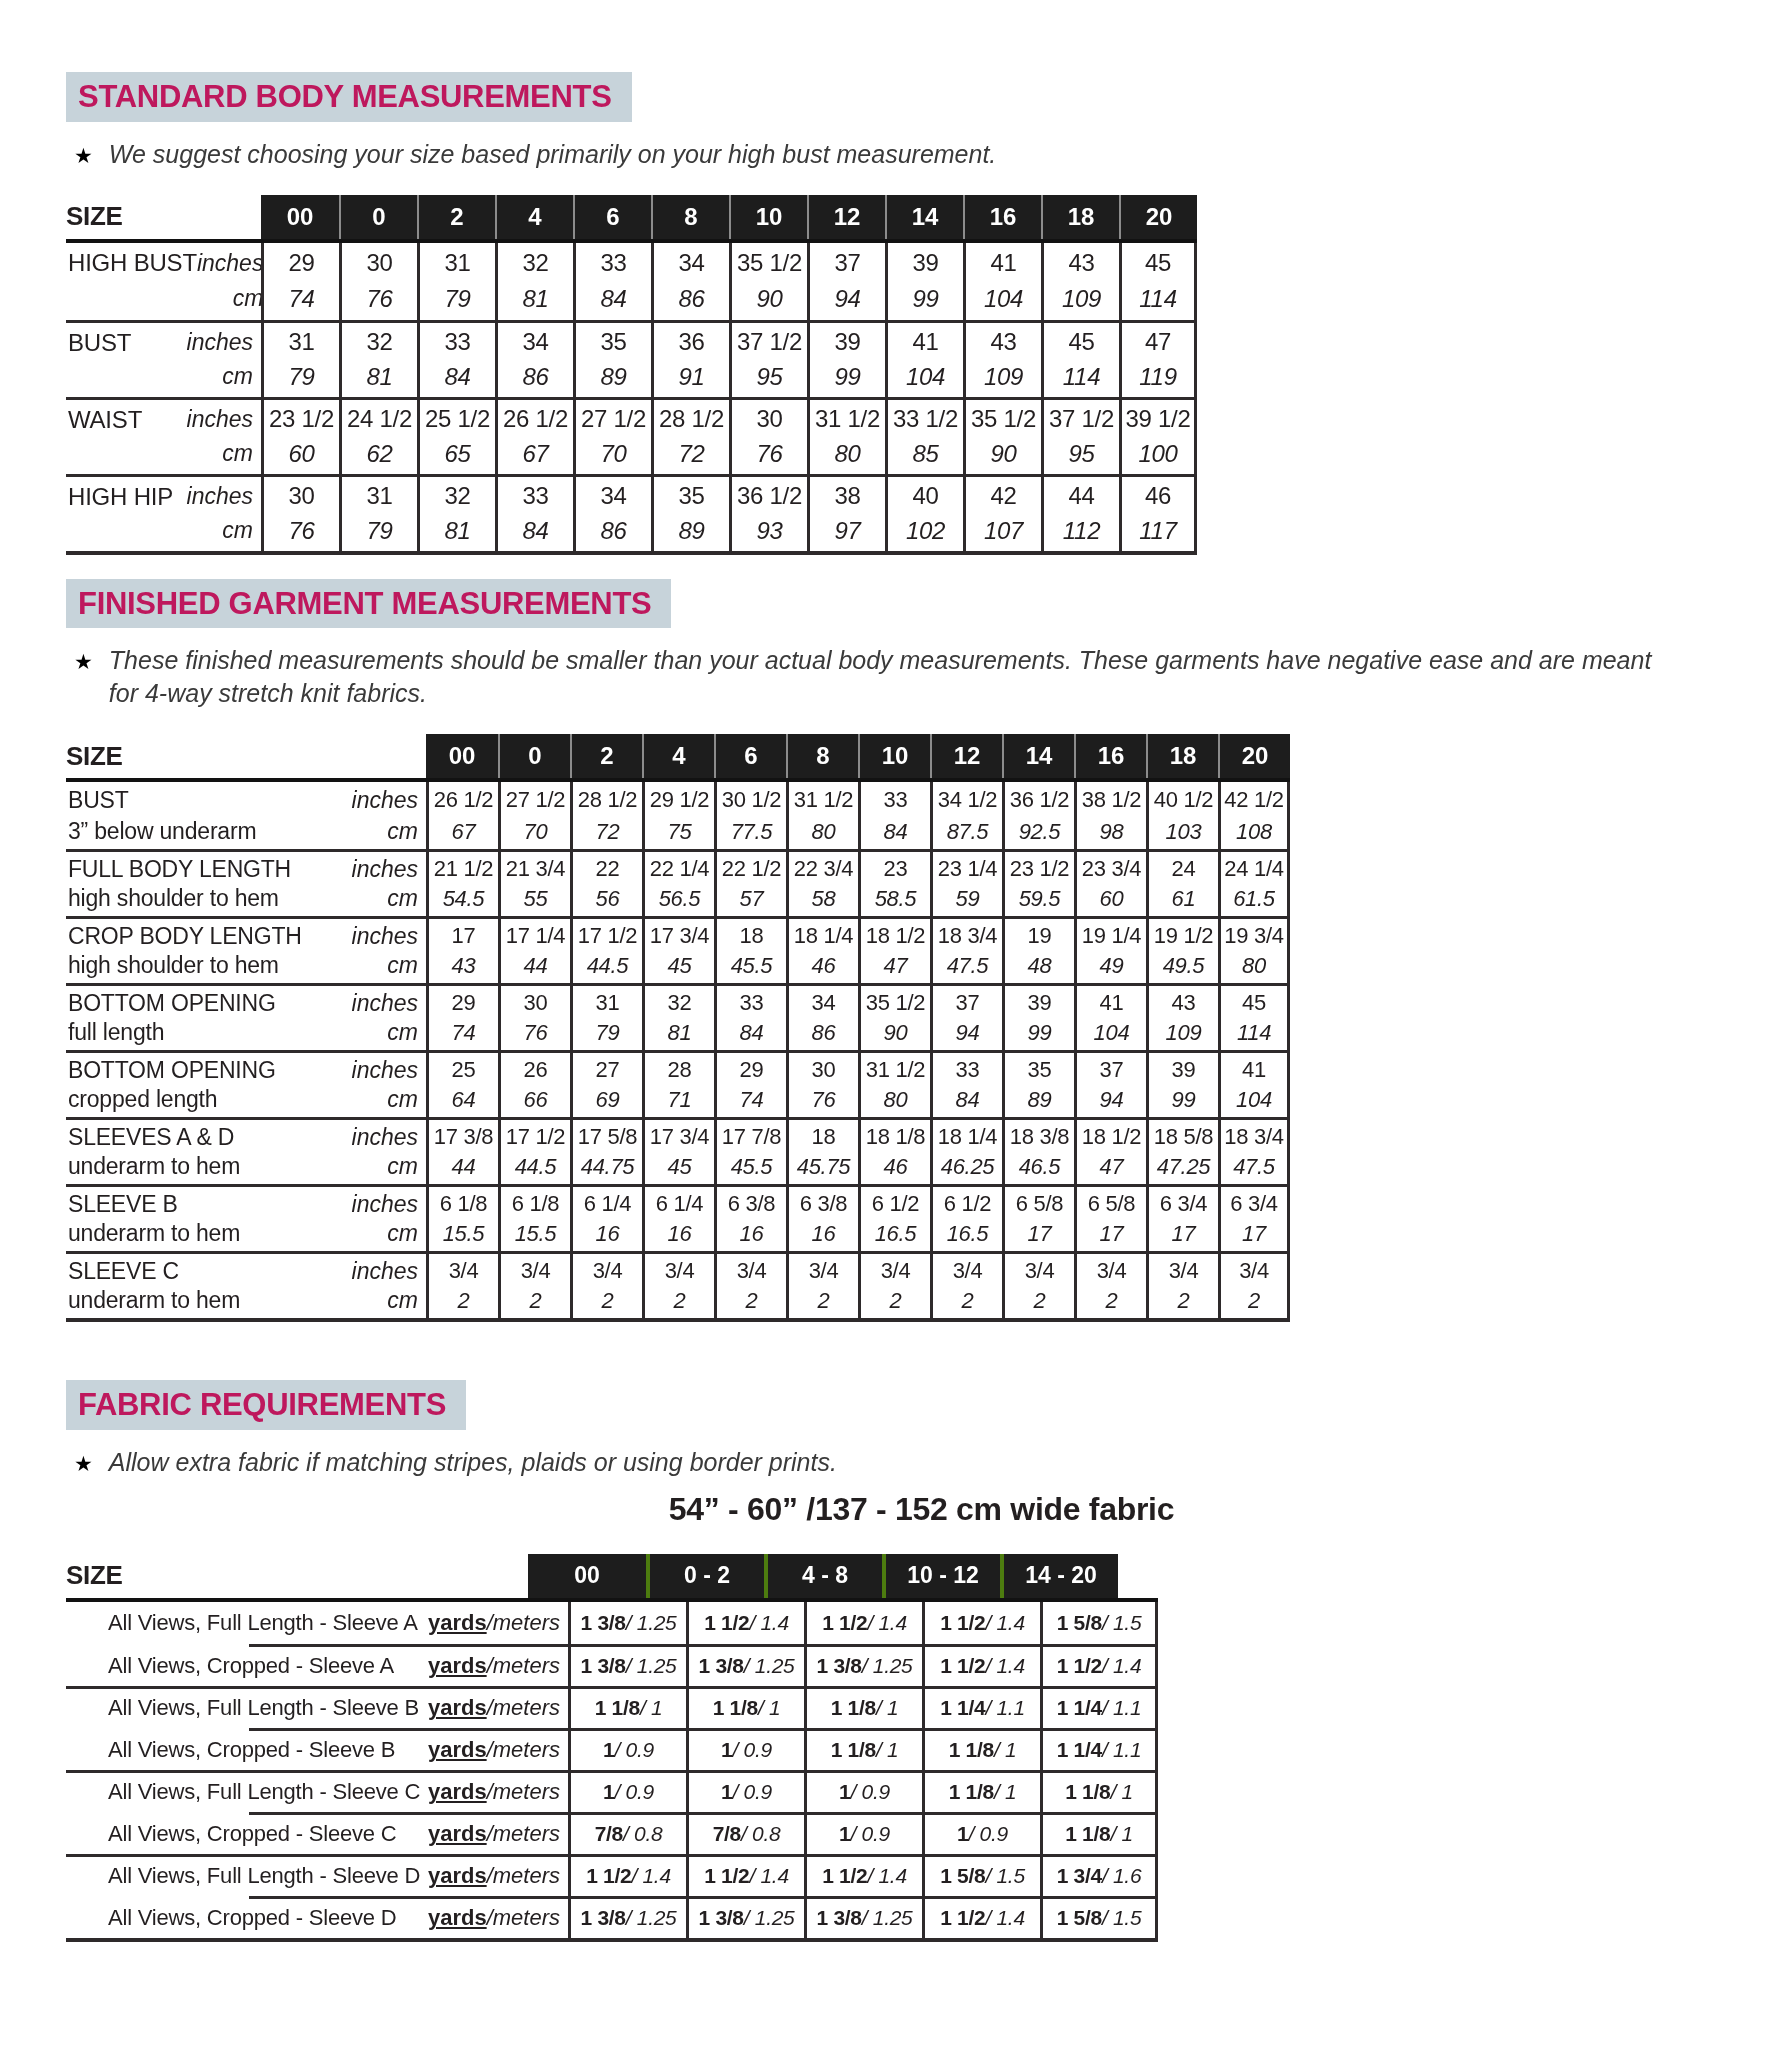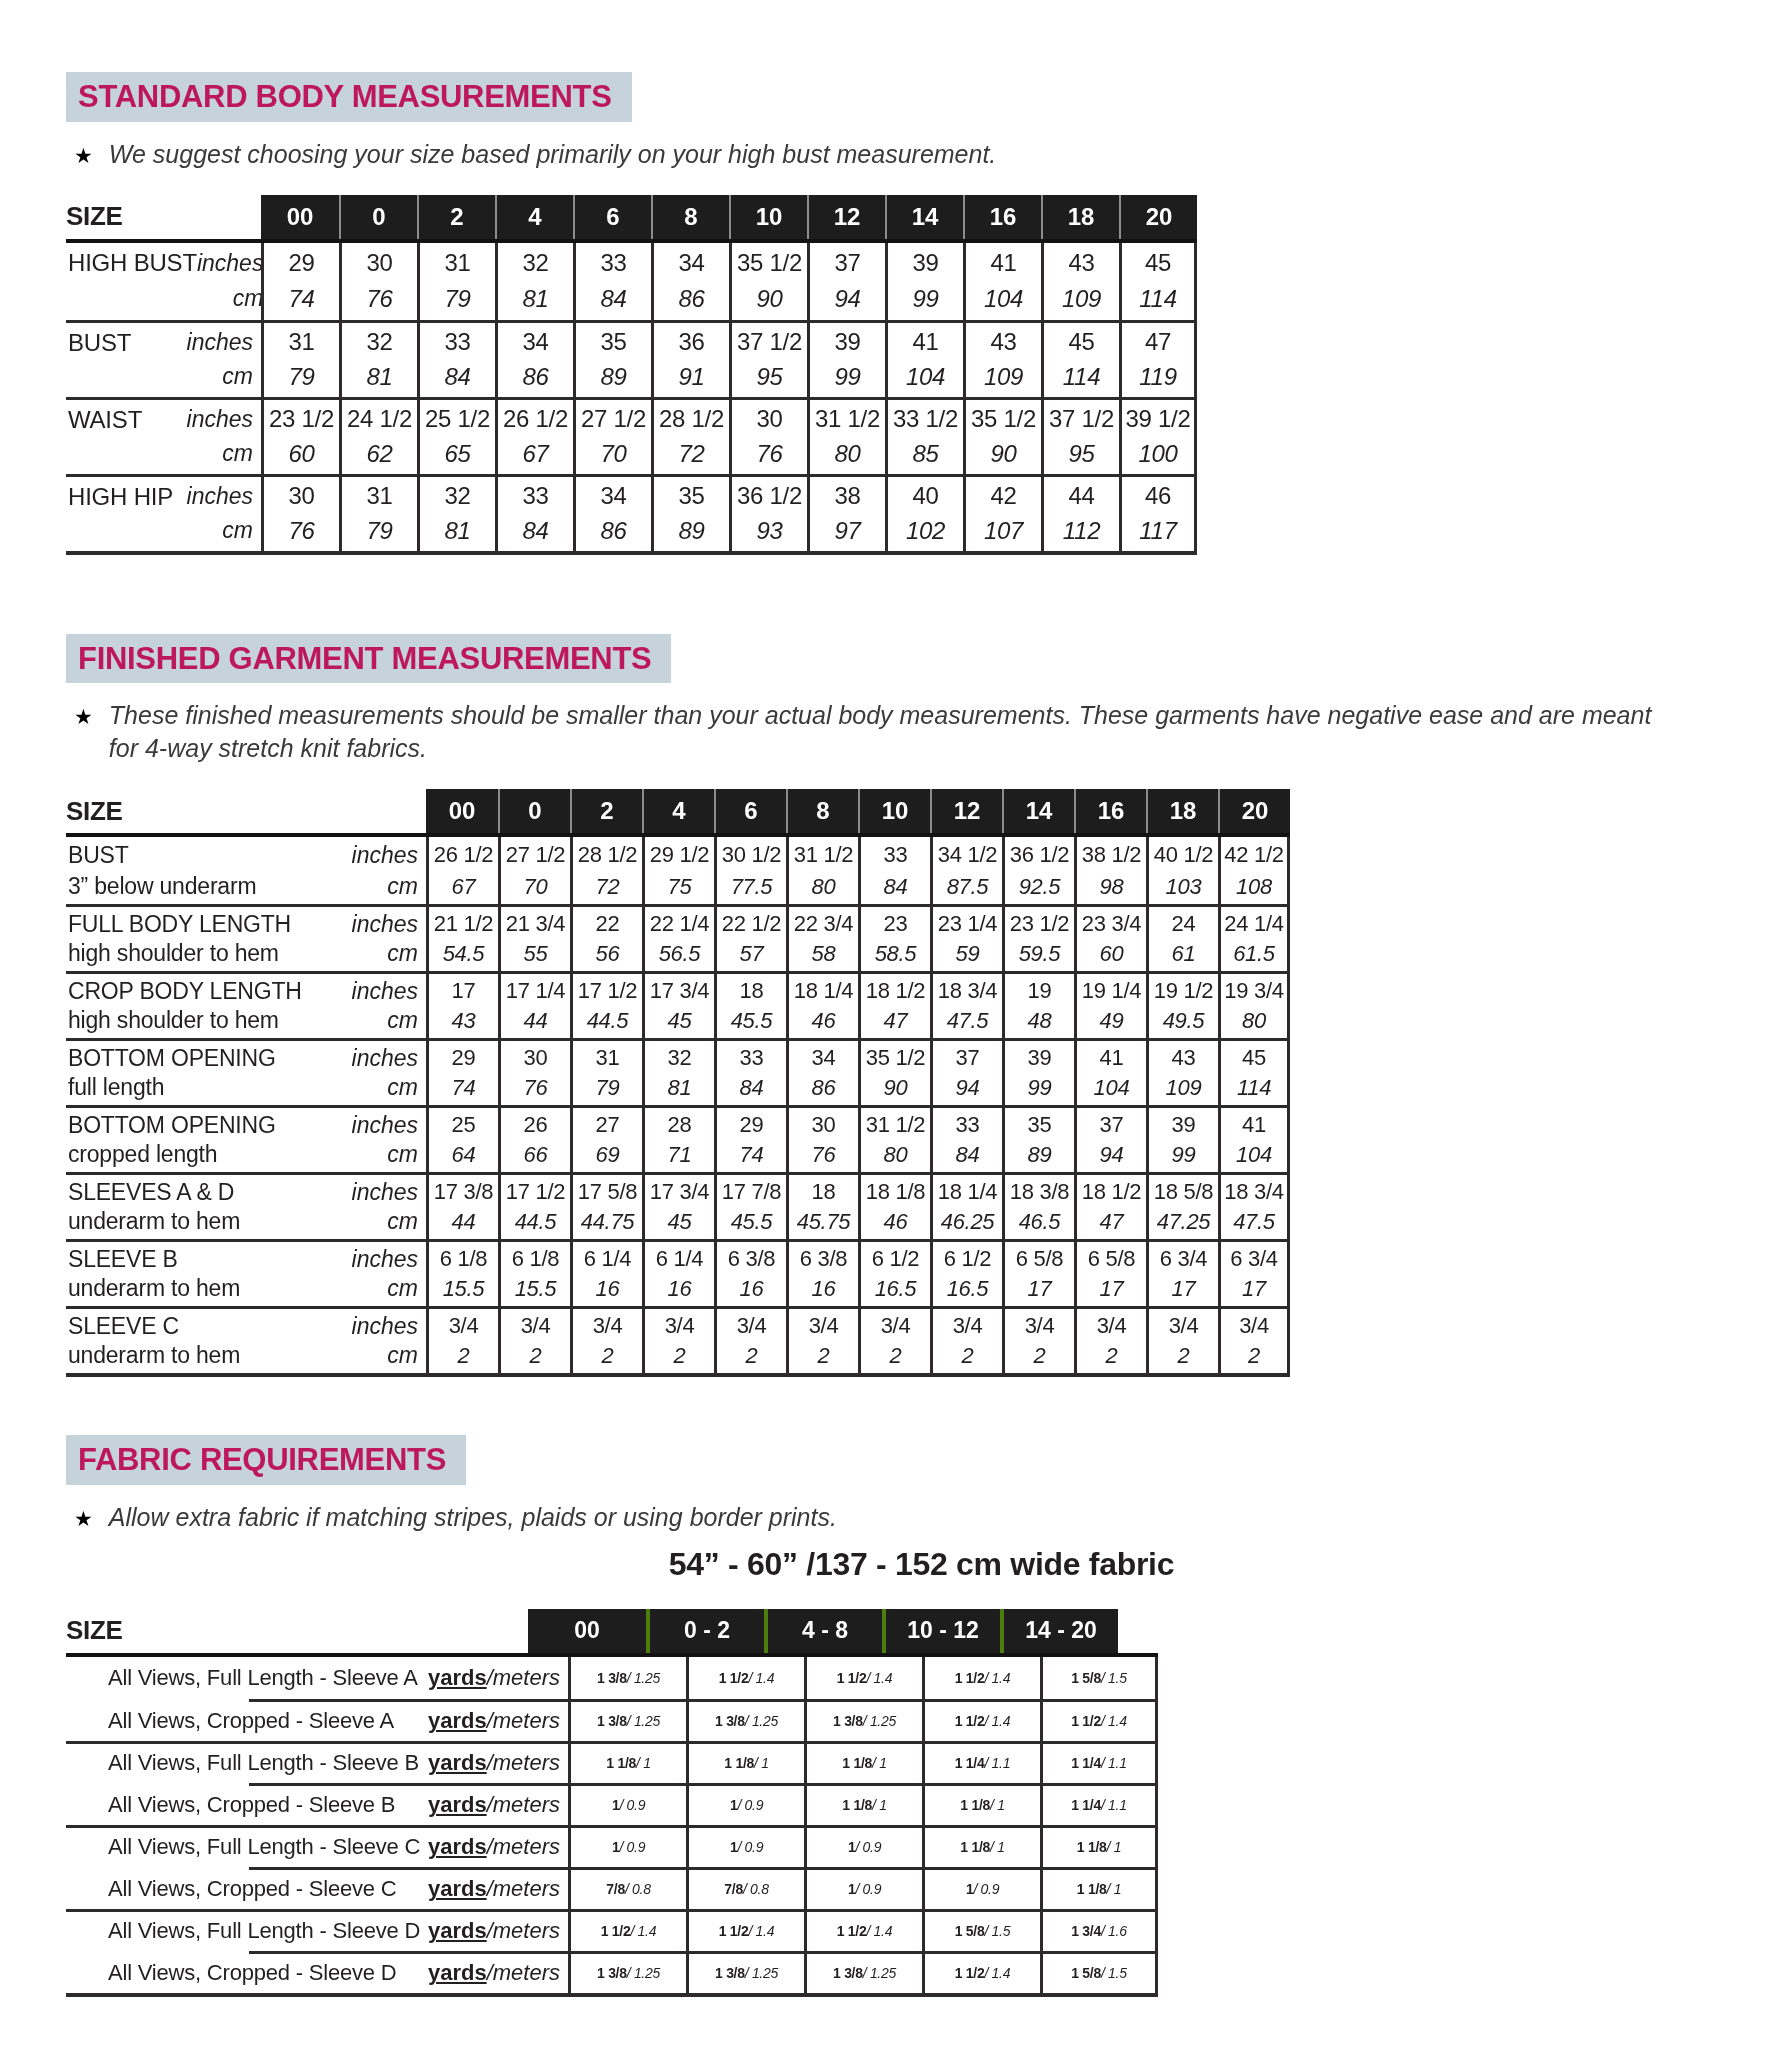"FINISHED GARMENT MEASUREMENTS" .sec2 { margin-top: 79px -> 24px }
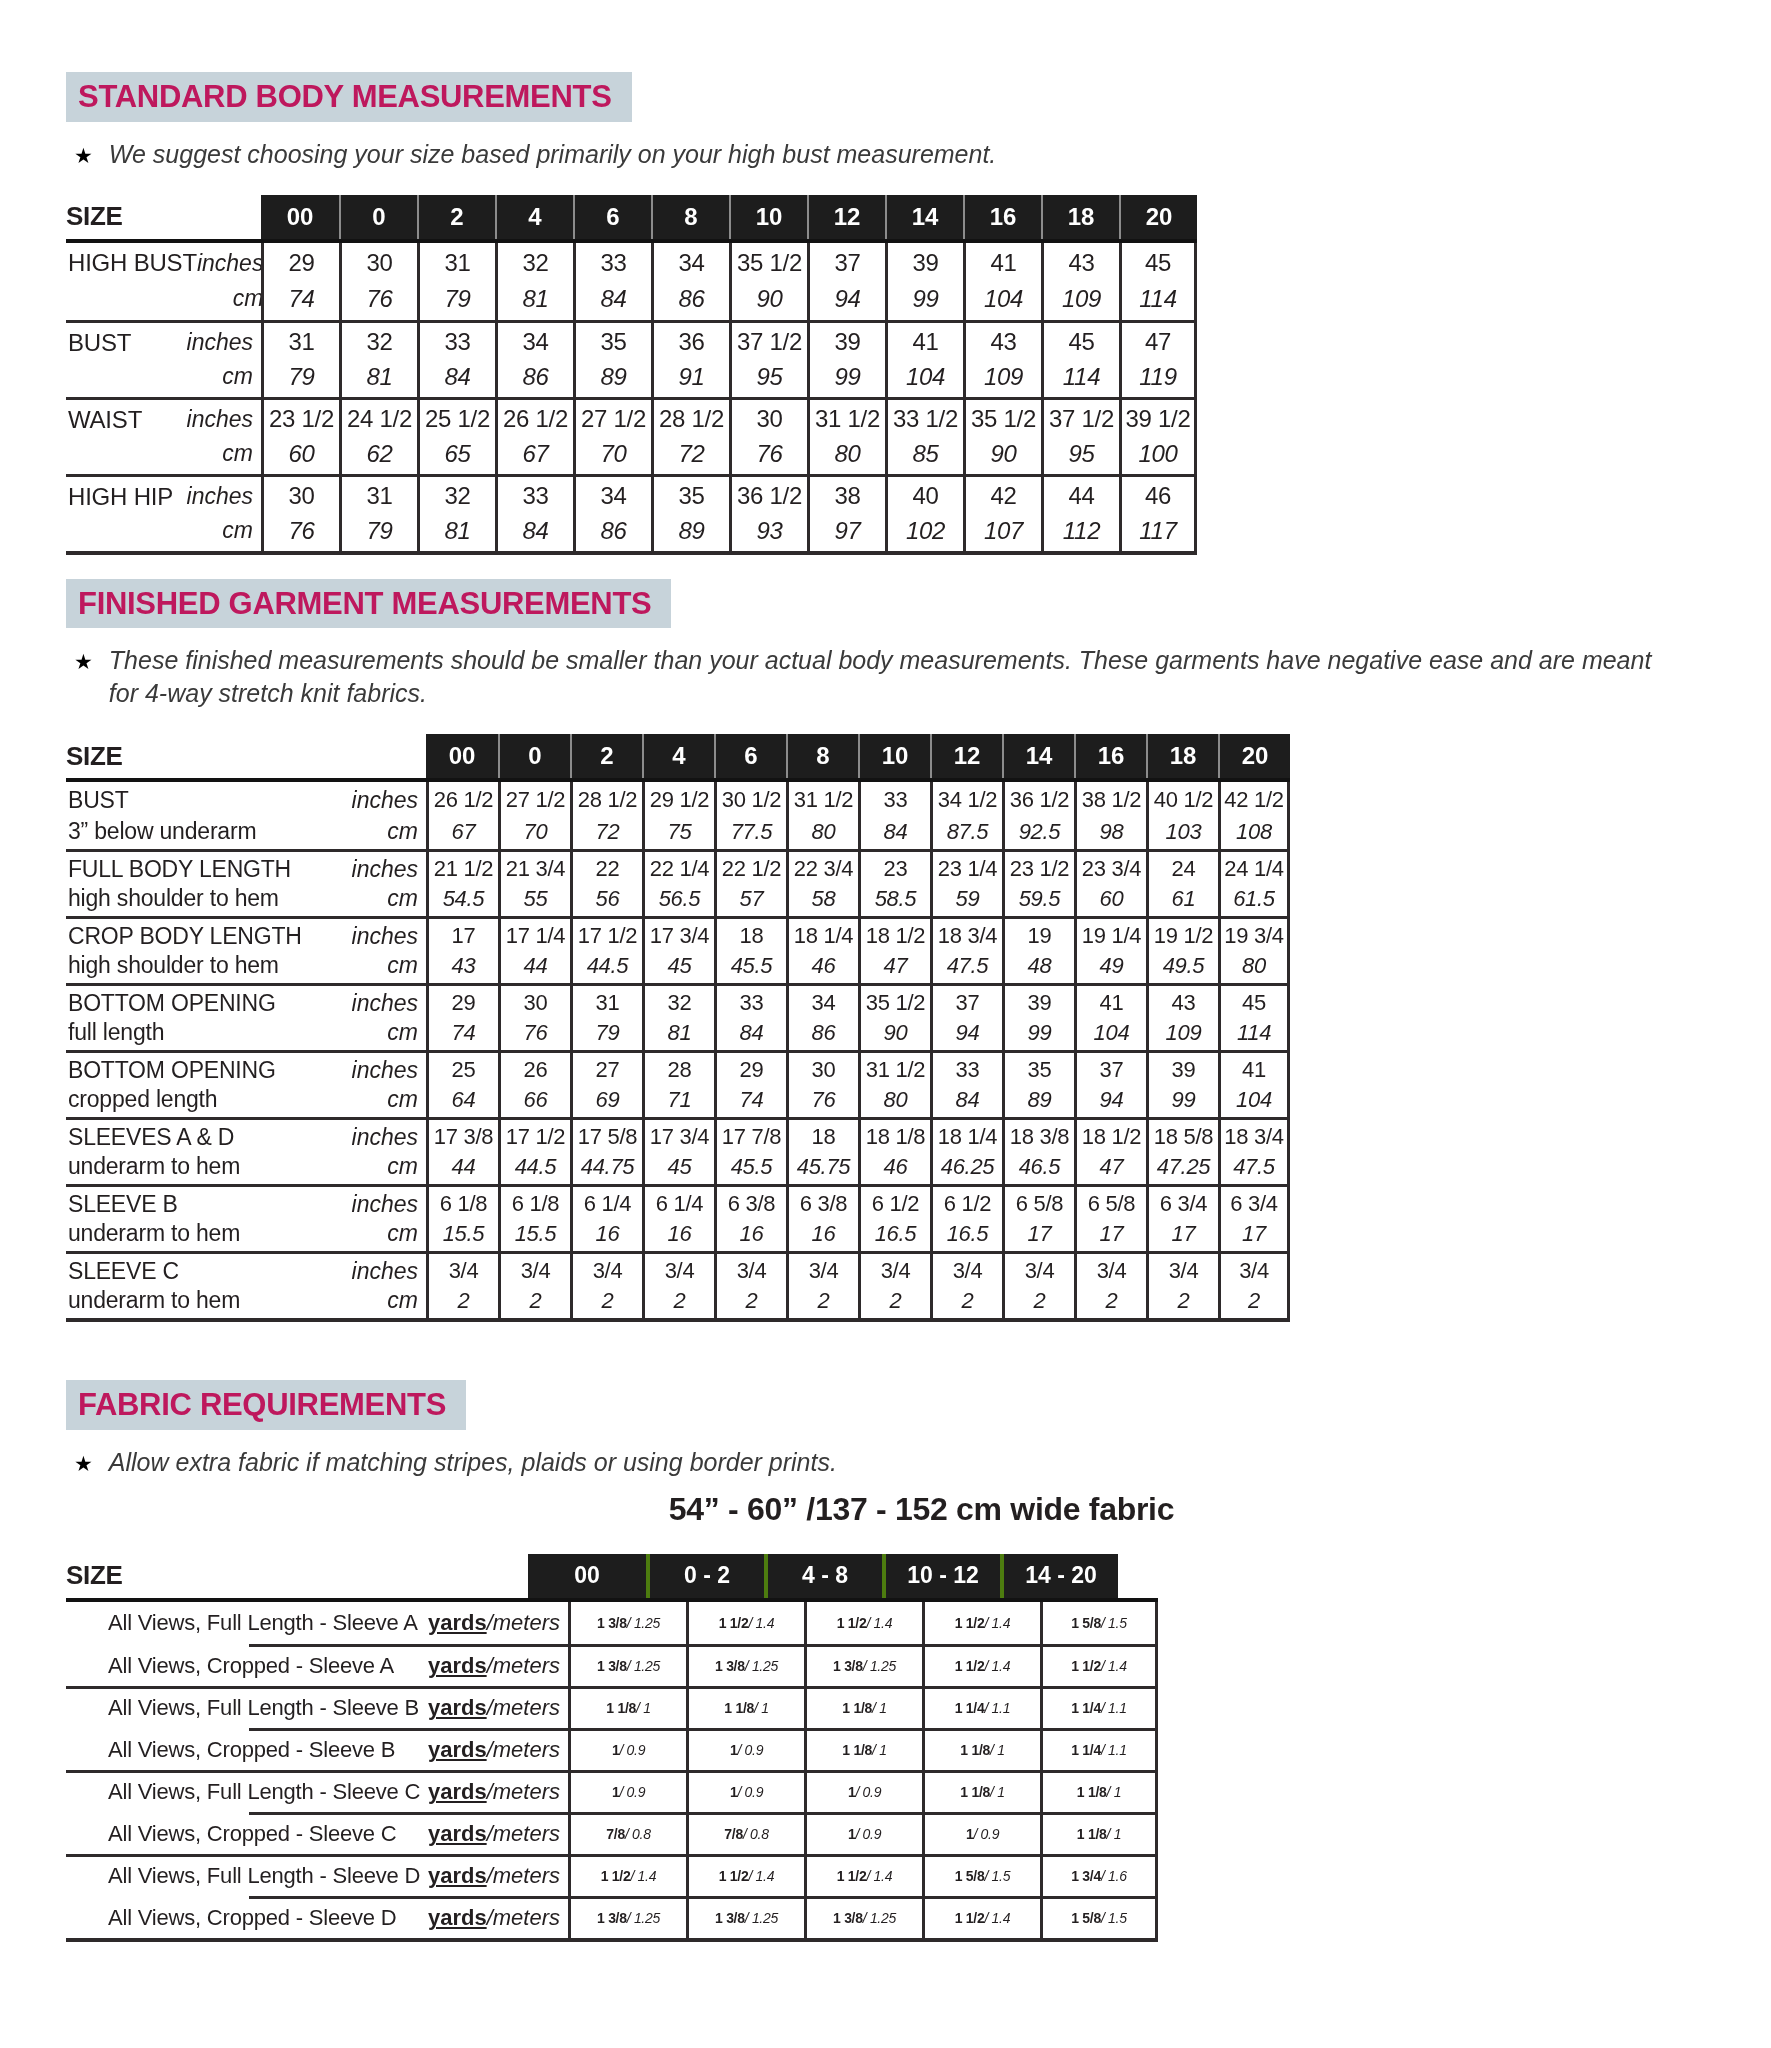"1 3/8" .fcell { font-size: 14px -> 21px }
